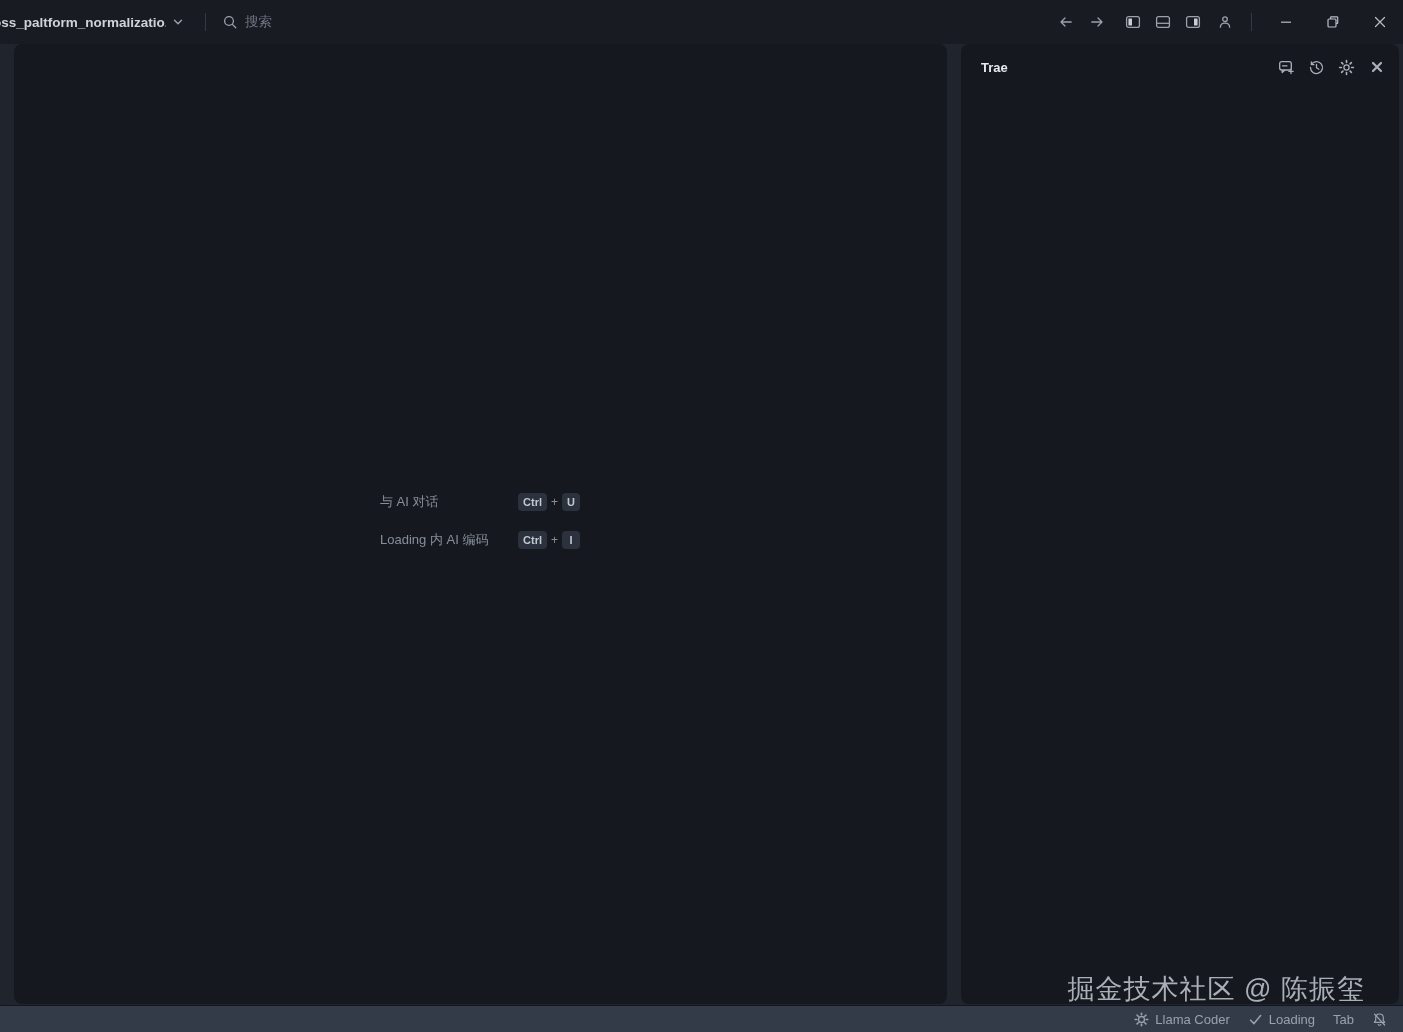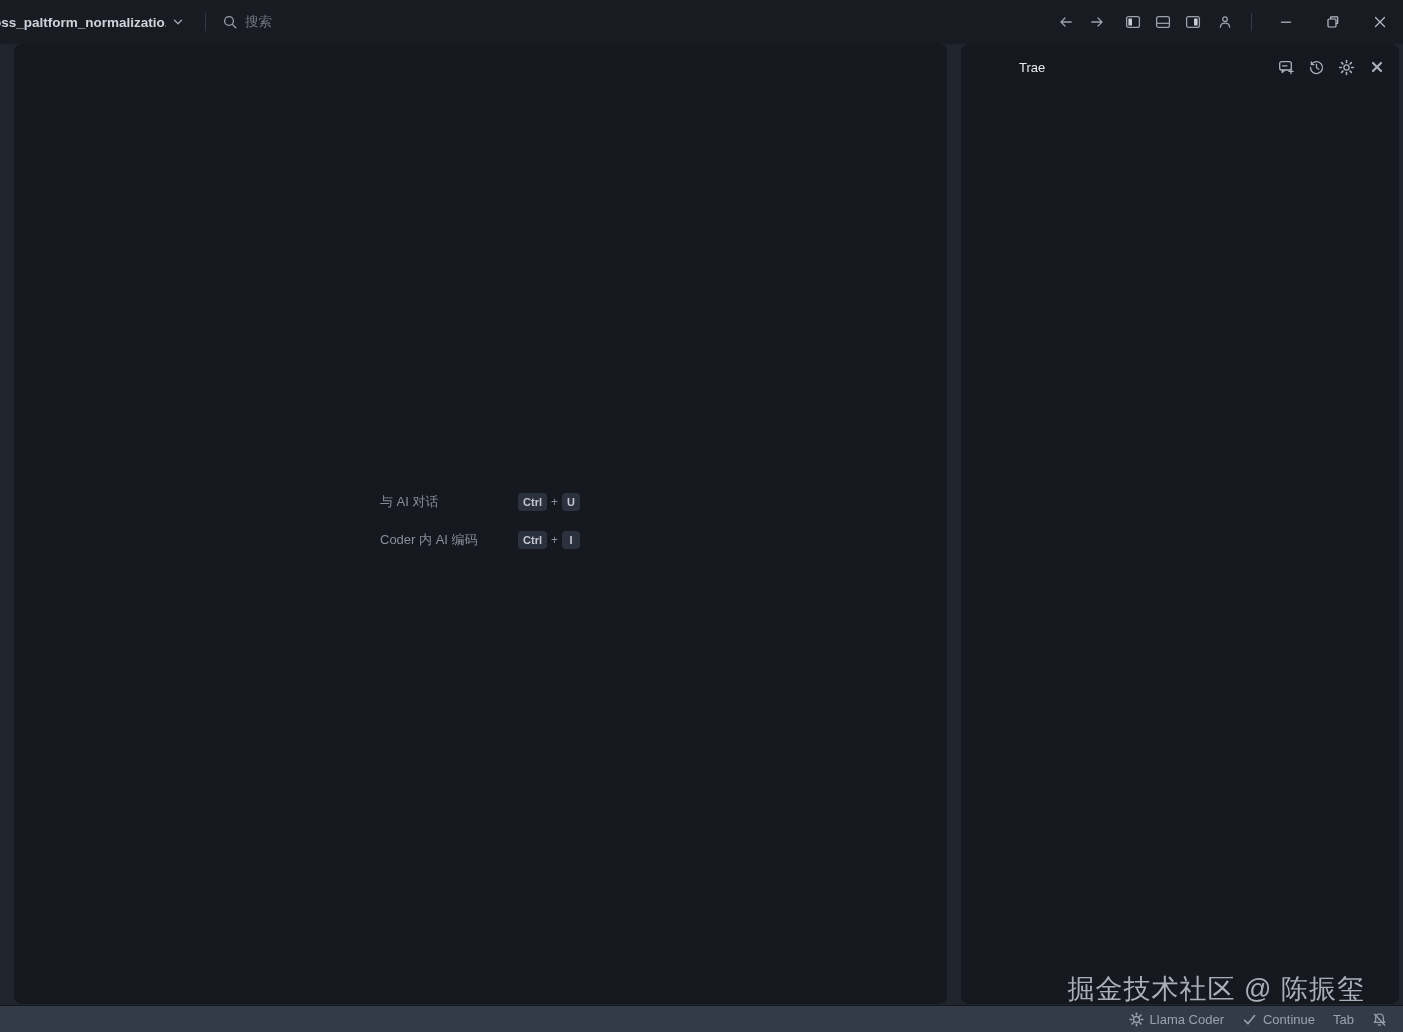"Trae" .ai-title { font-weight: 400 -> 700; margin-left: 38px -> none }
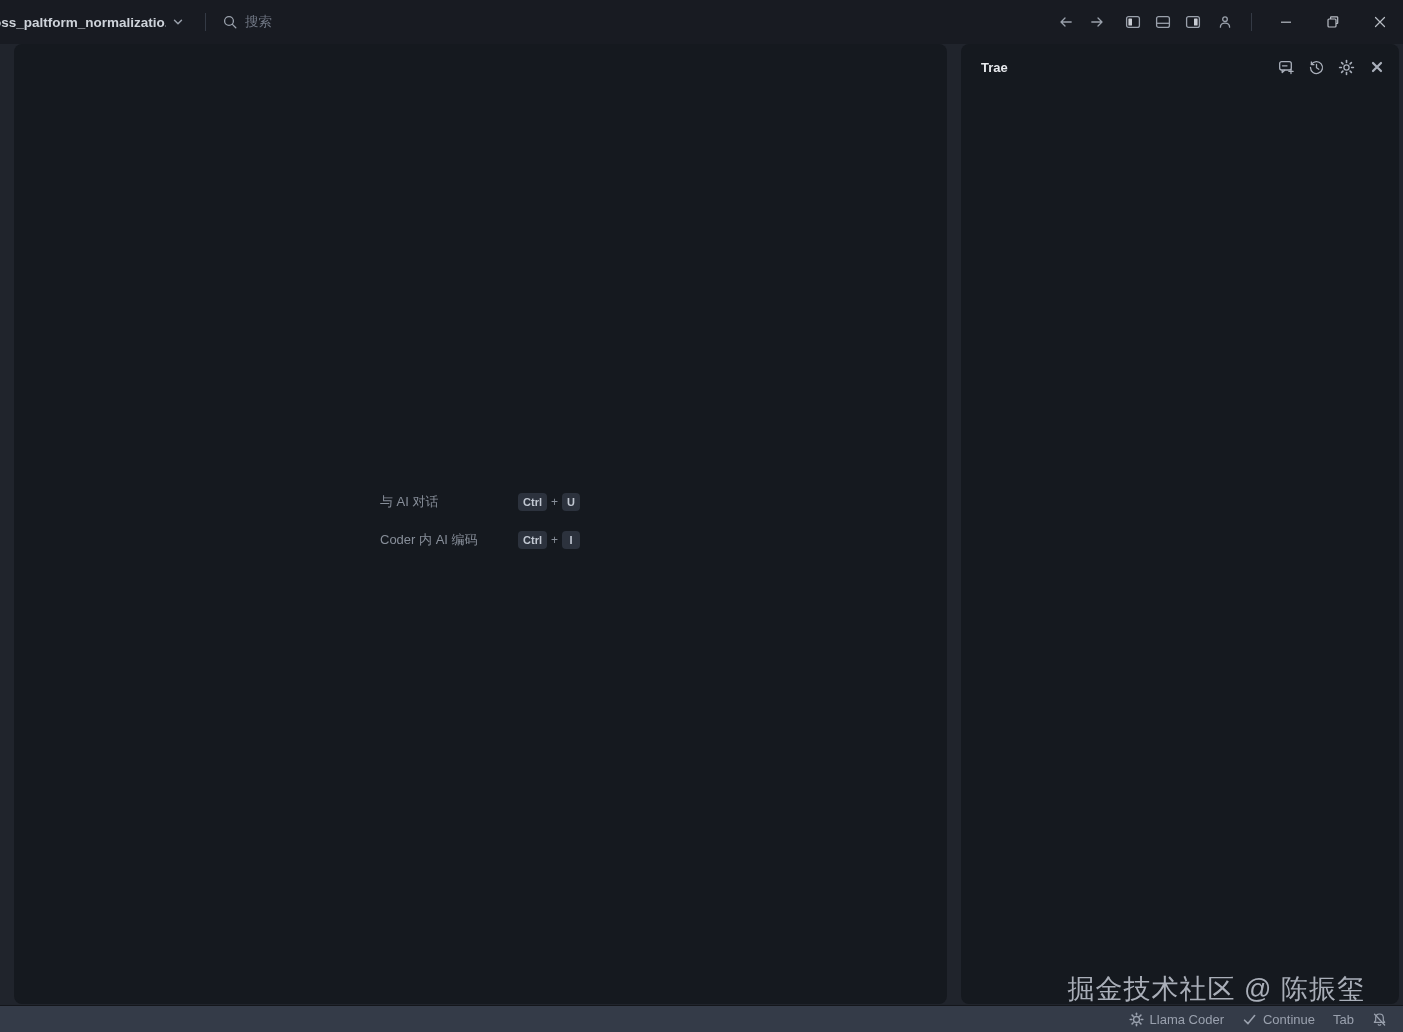"Coder 内 AI 编码" span.shortcut-label { text: Coder -> Loading }
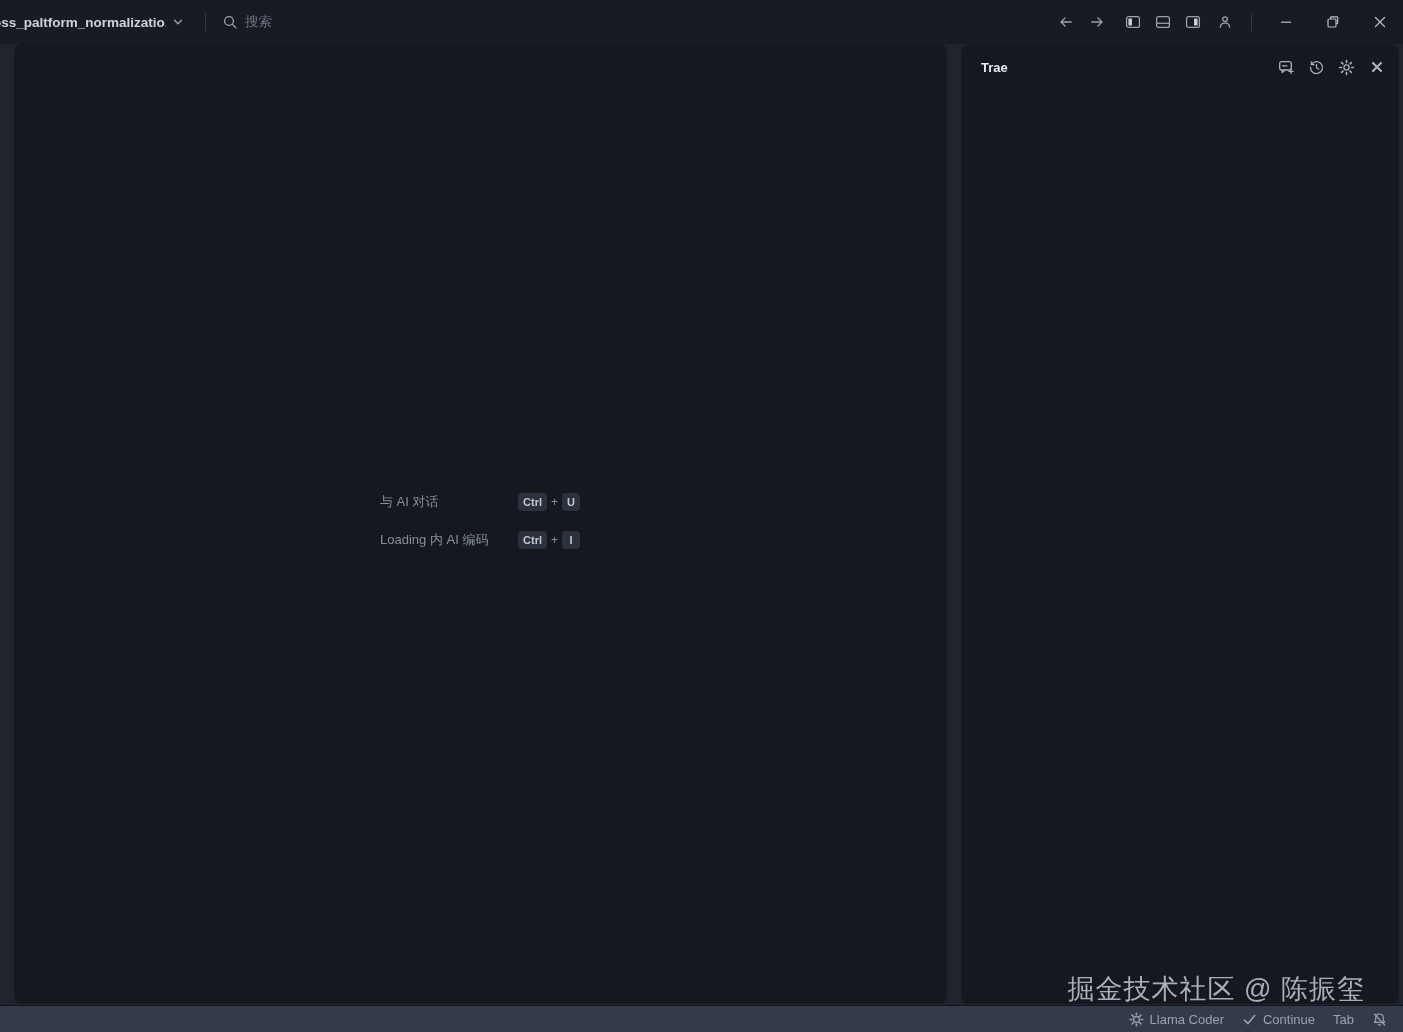"Continue" span { text: Continue -> Loading }
